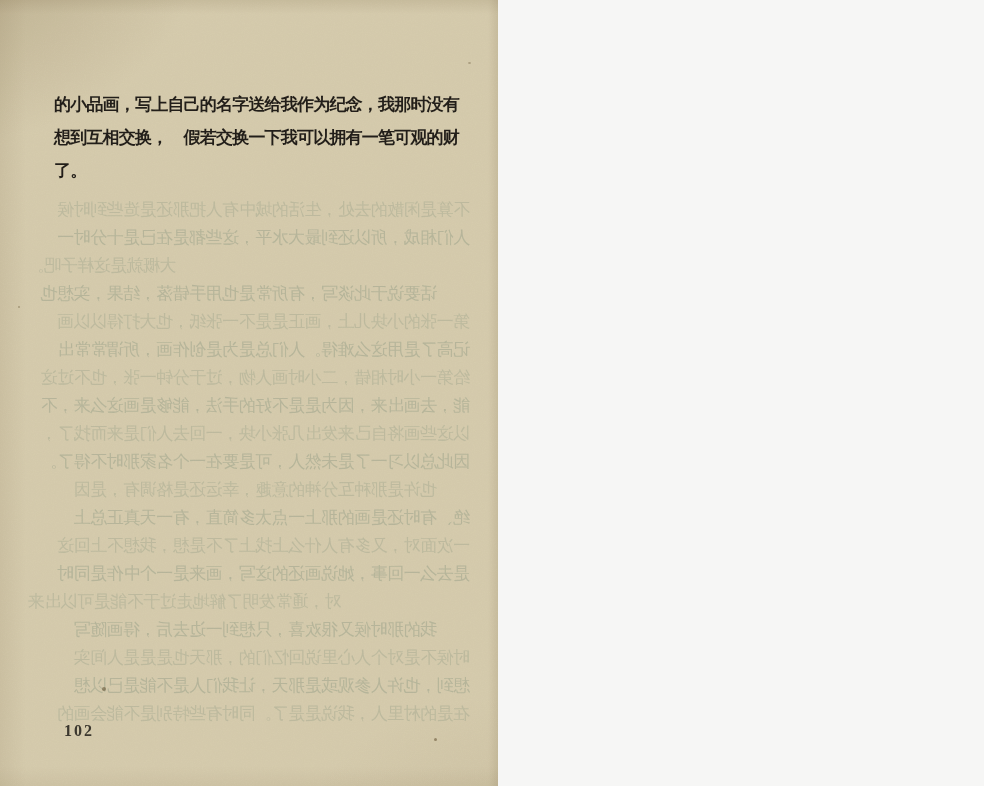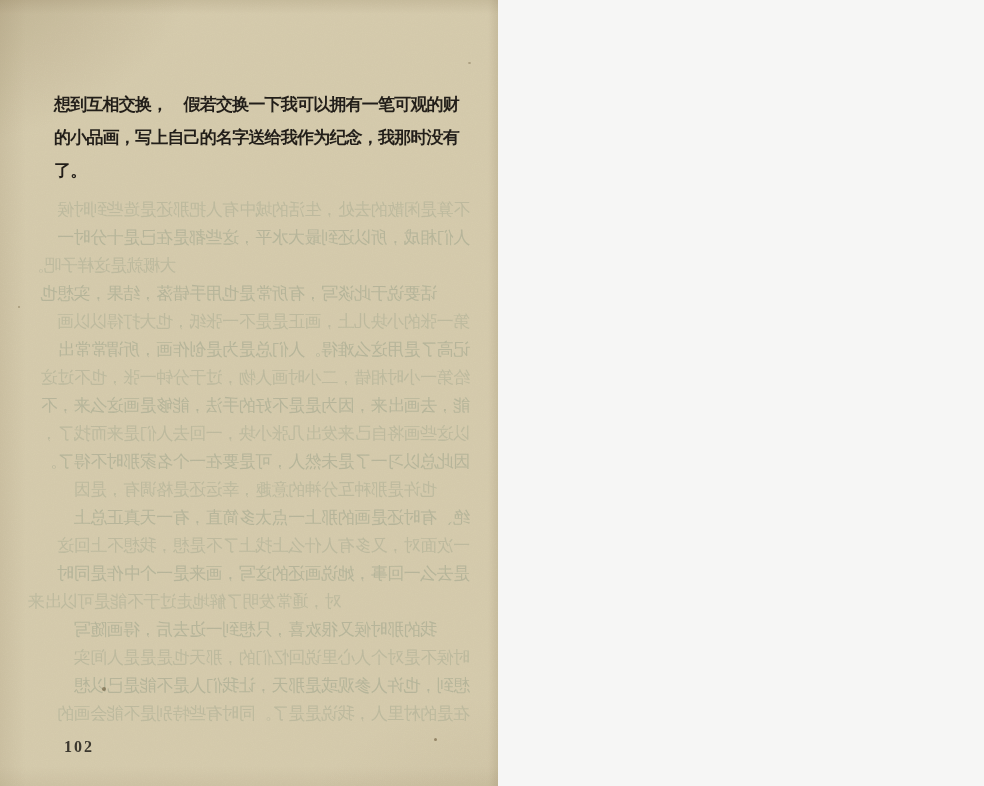"想到互相交换， 假若交换一下我可以拥有一笔可观的财" div.line { order: before "的小品画，写上自己的名字送给我作为纪念，我那时没有" -> after "的小品画，写上自己的名字送给我作为纪念，我那时没有" }
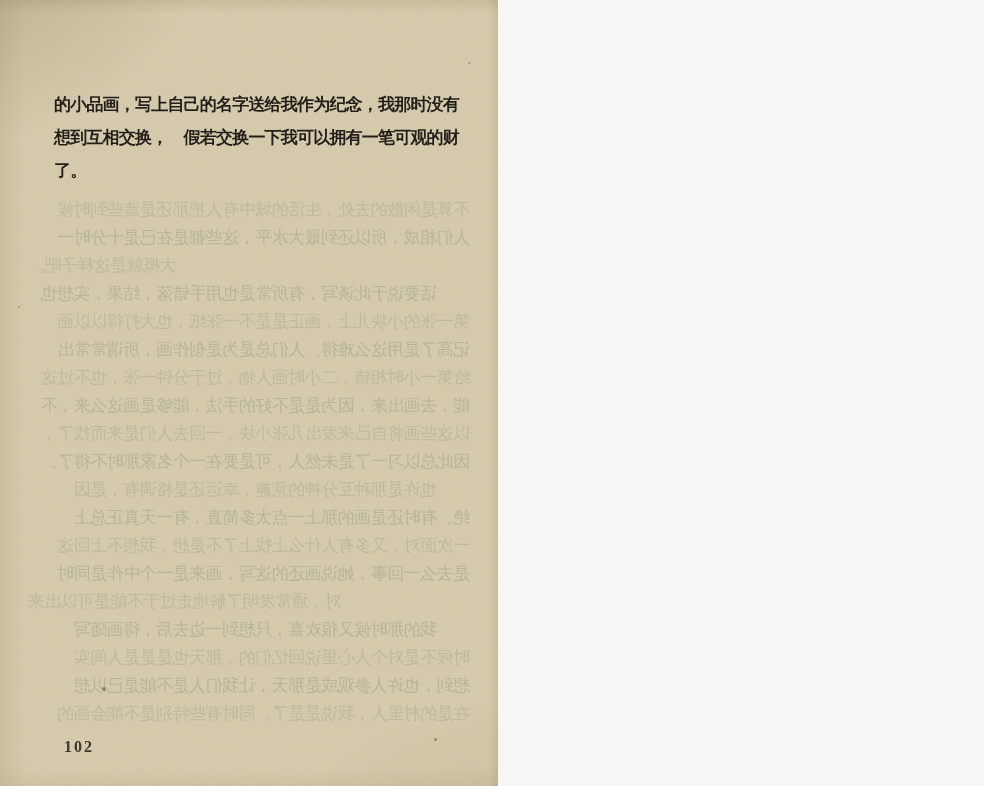"102" .page-number { top: 738px -> 722px }
